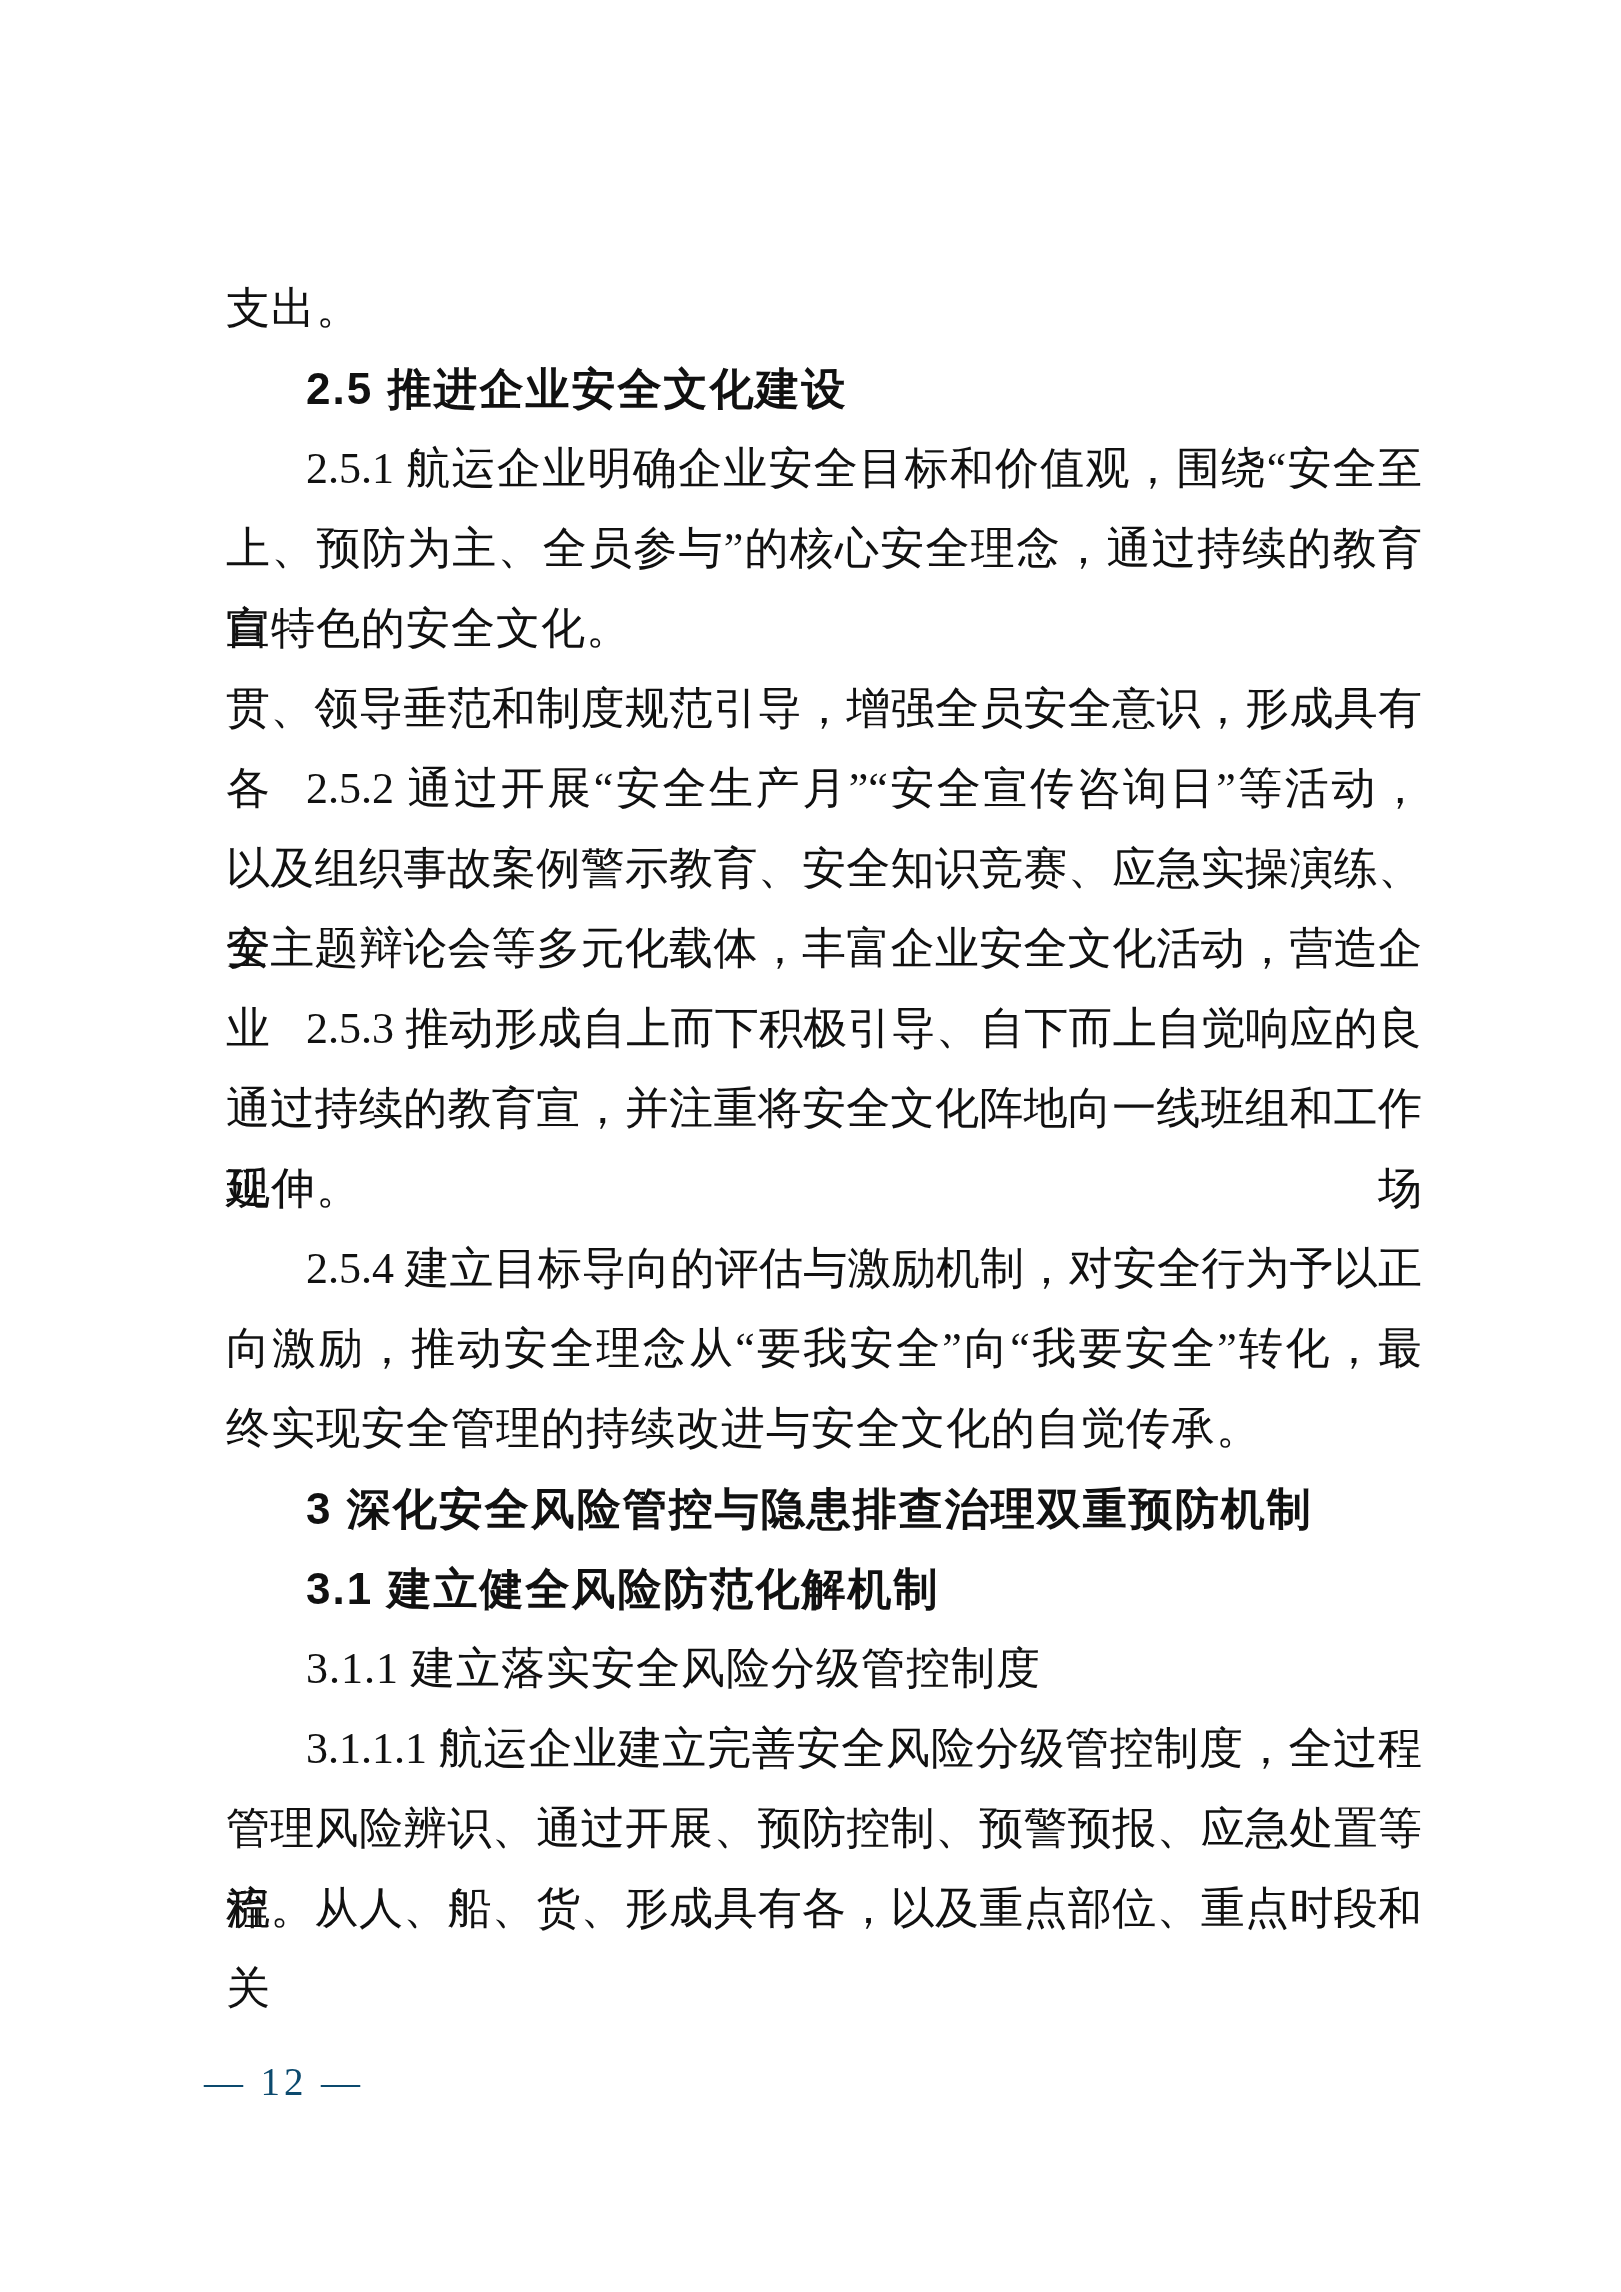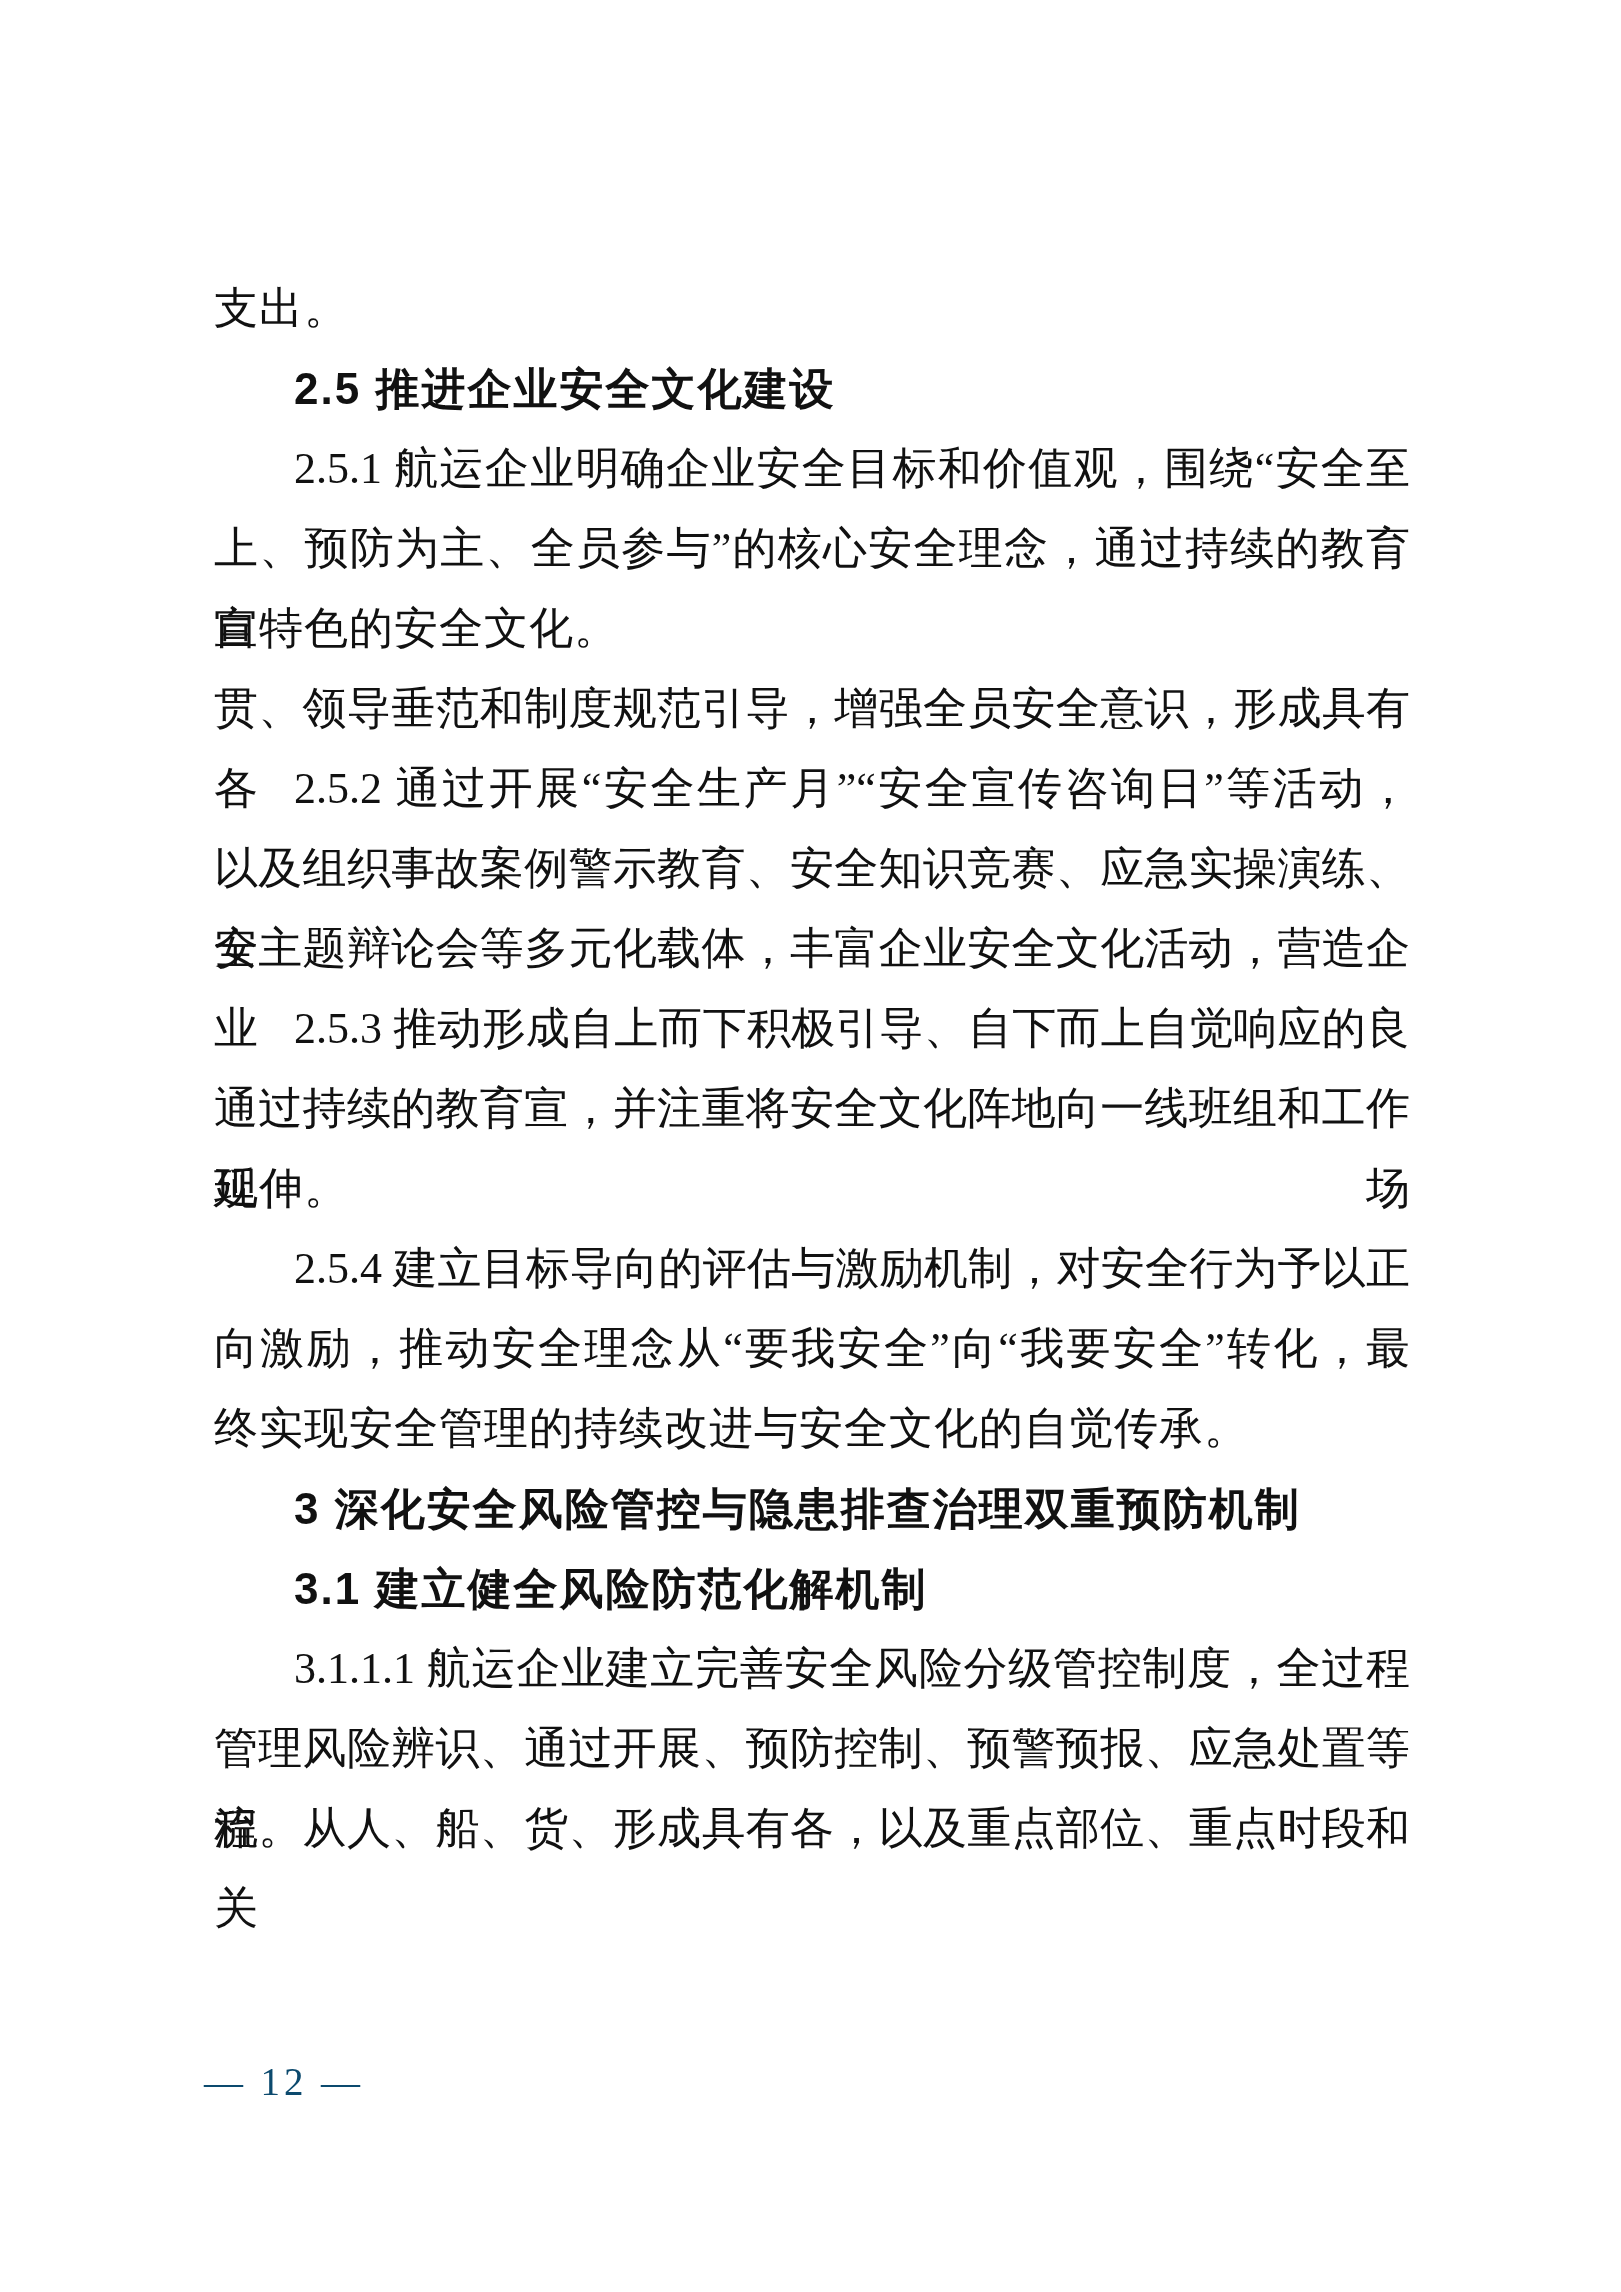"支出。" .text-block { left: 214px -> 226px }
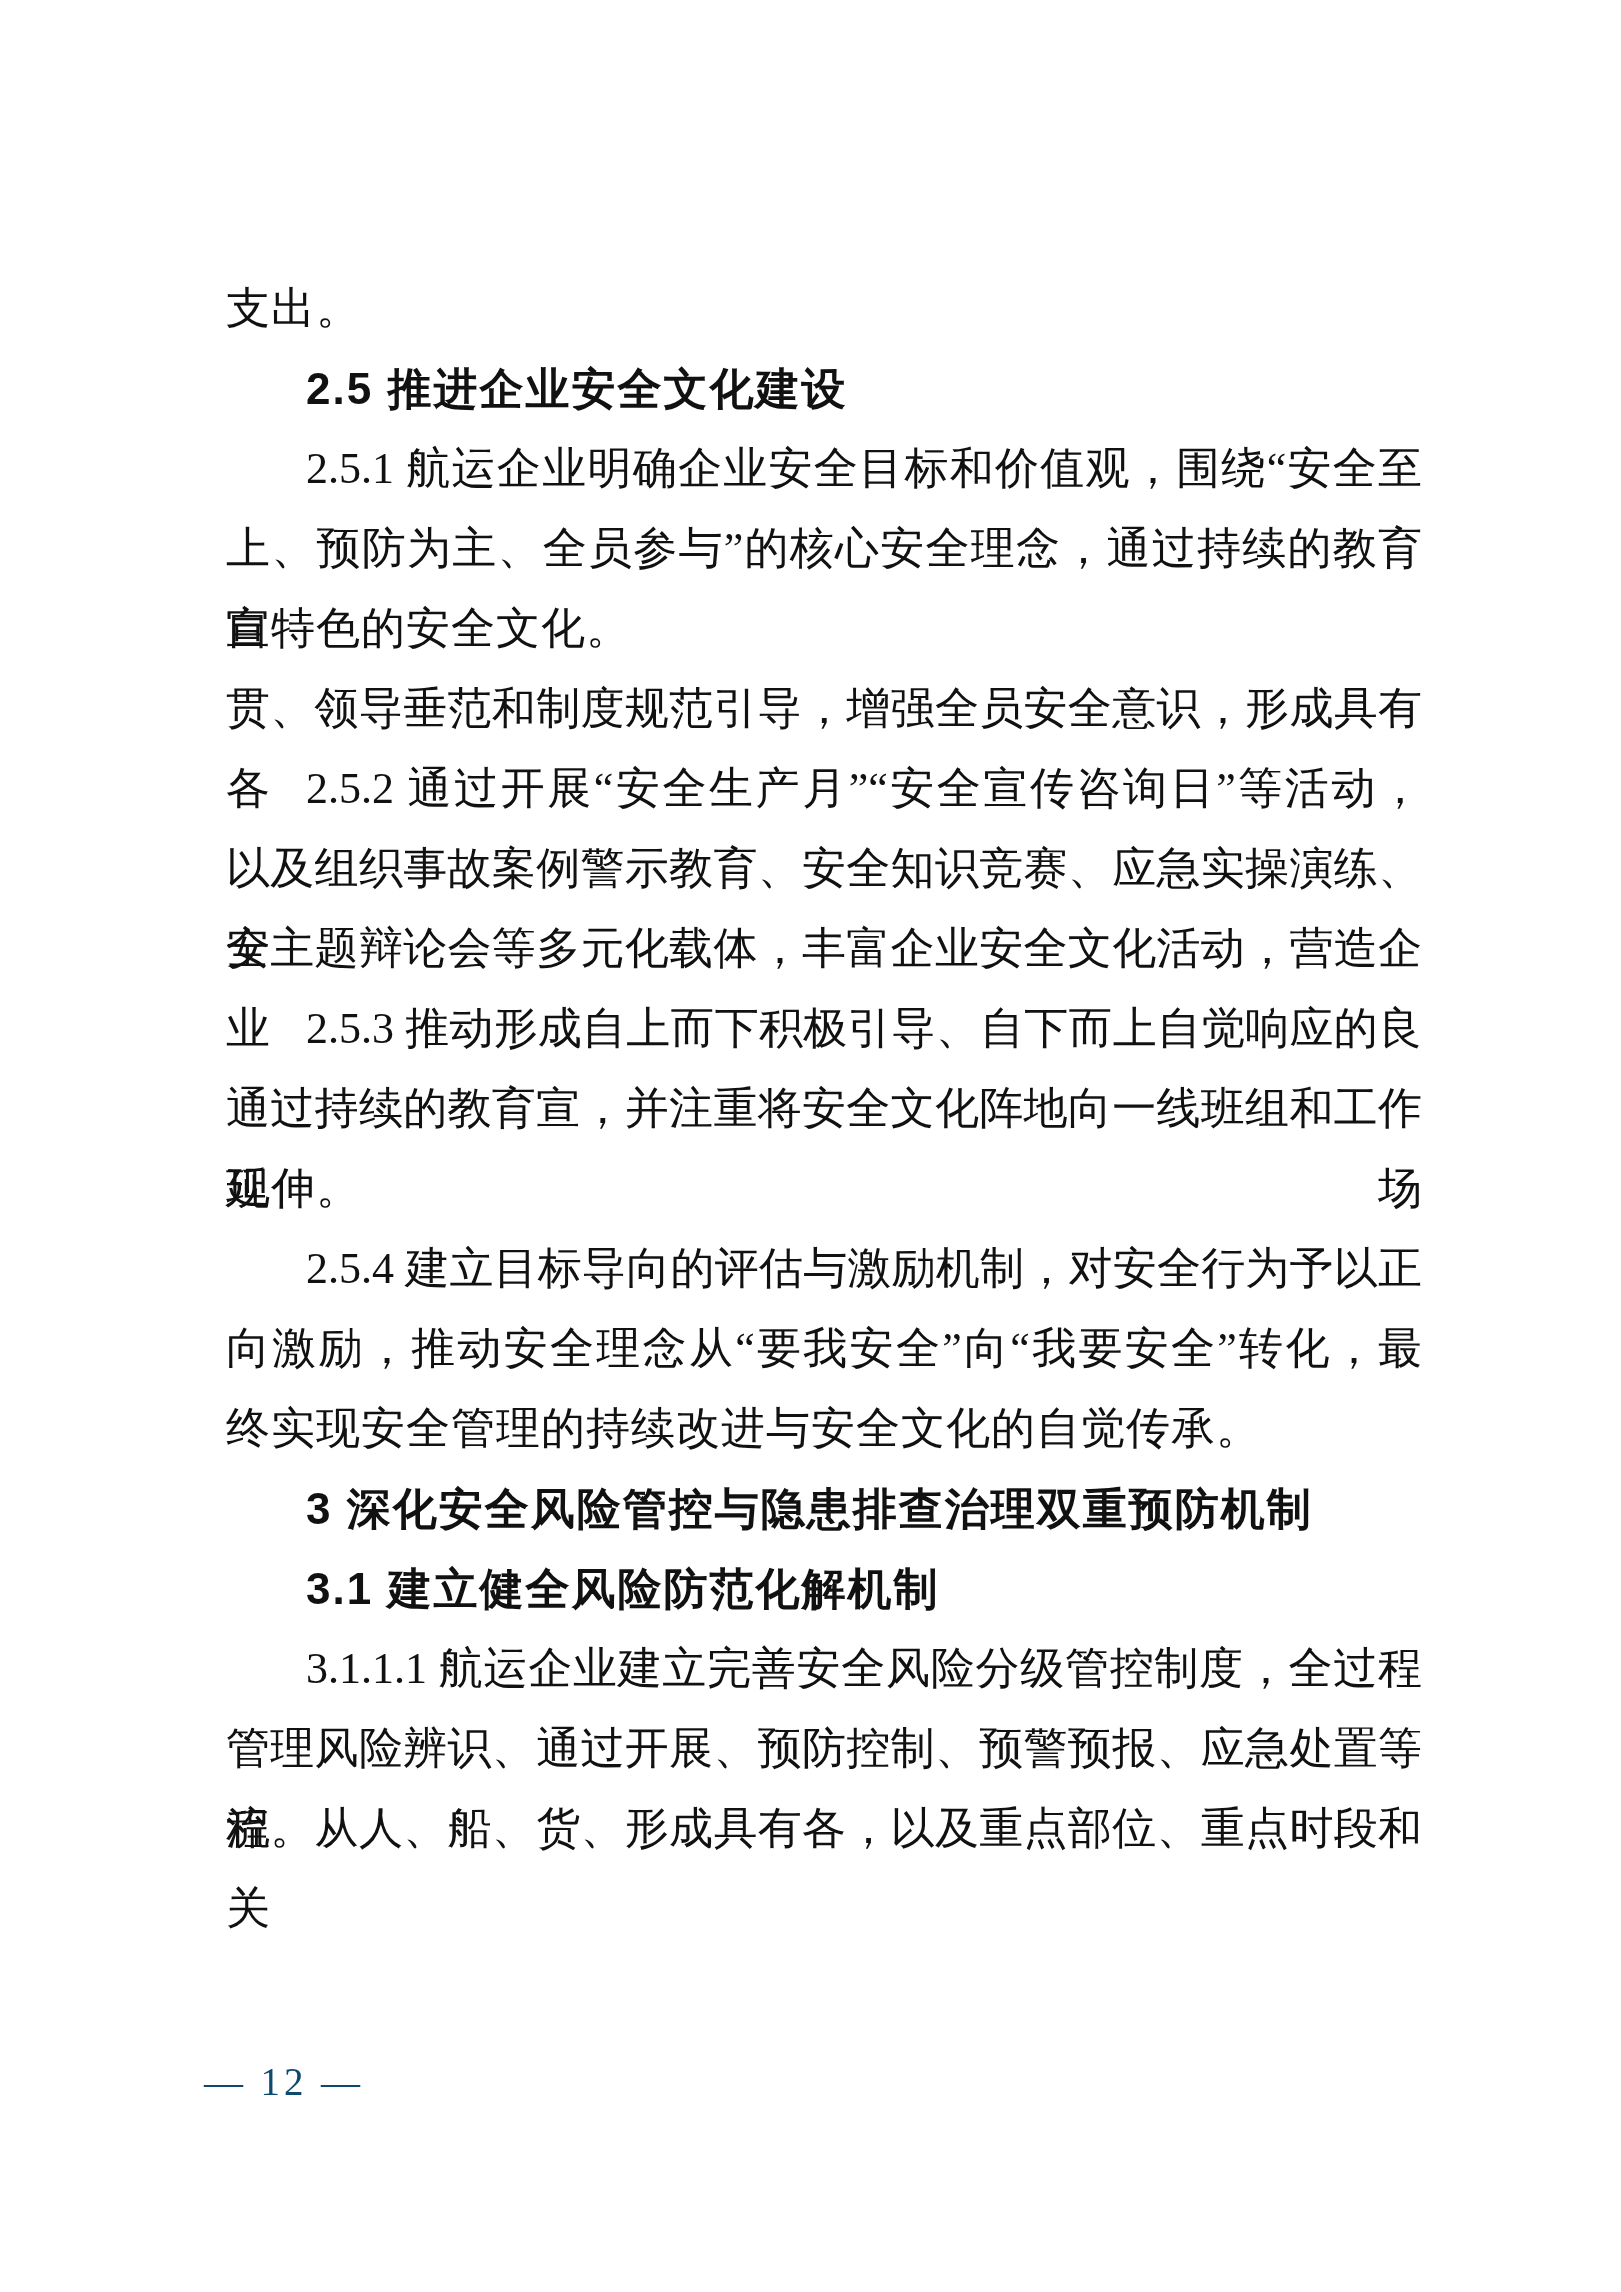"3.1.1 建立落实安全风险分级管控制度" div.line { html: none -> <div>3.1.1 建立落实安全风险分级管控制度</div> }
